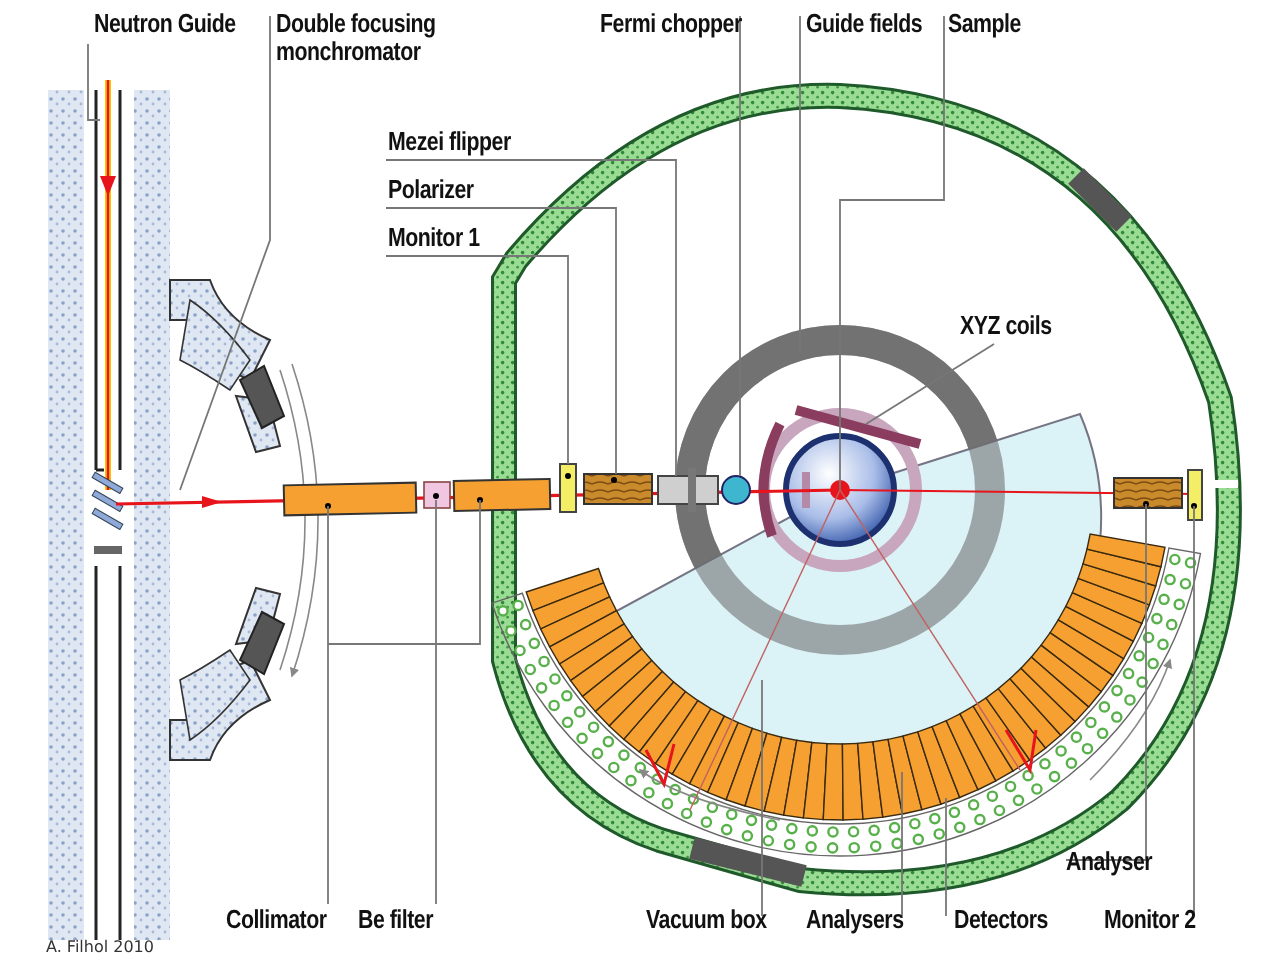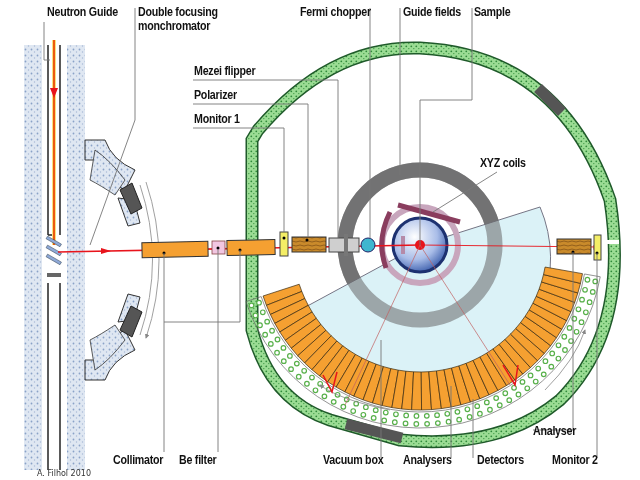"A. Filhol 2010" div.credit { left: 37px -> 23px }
